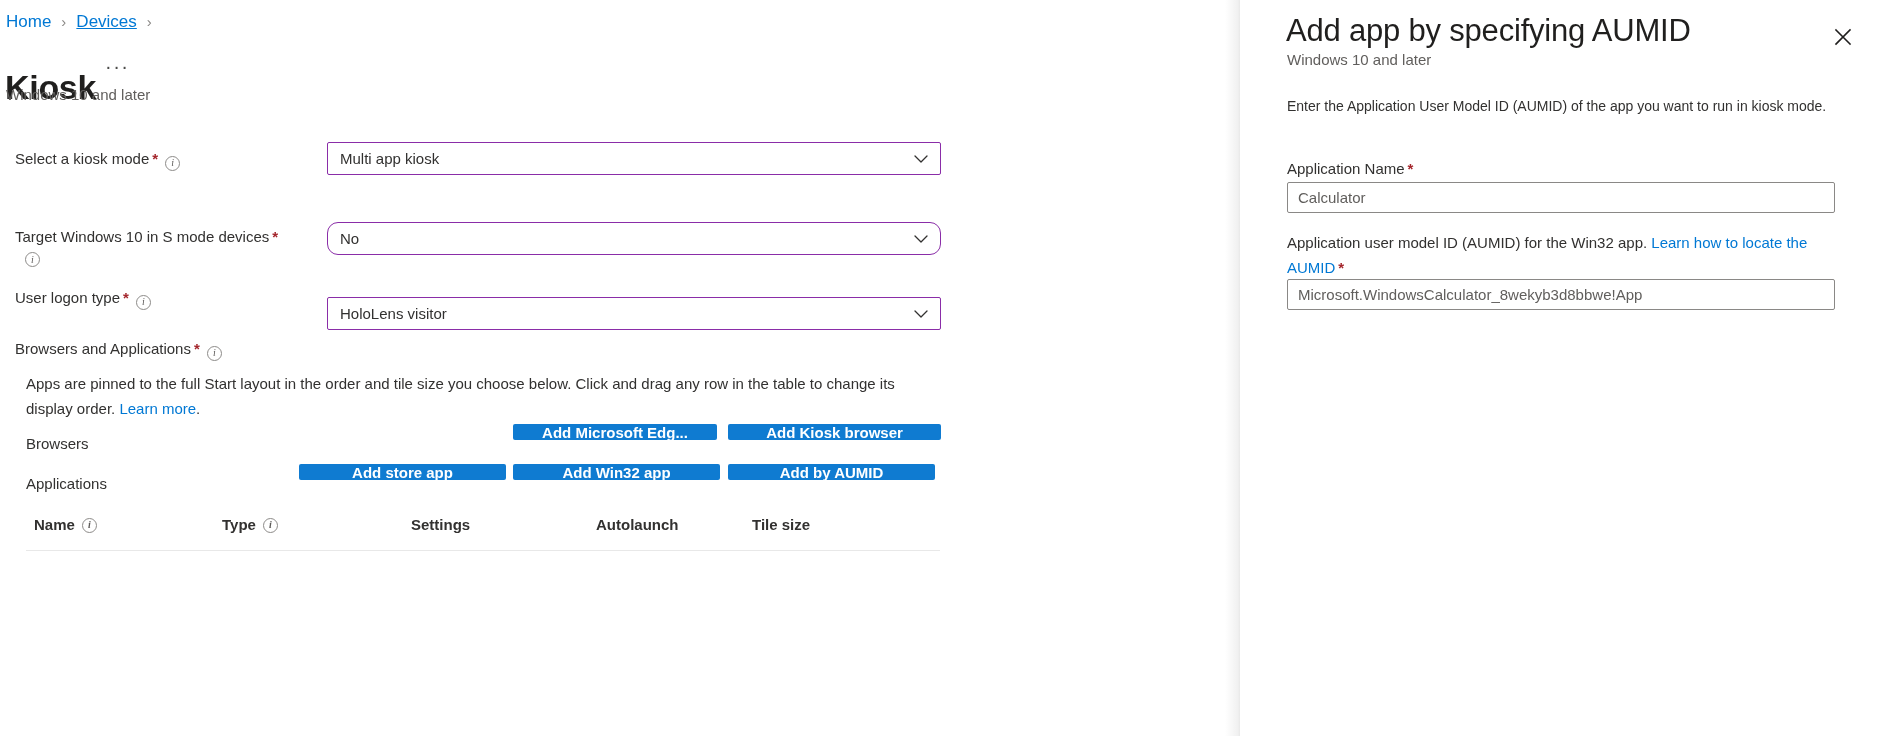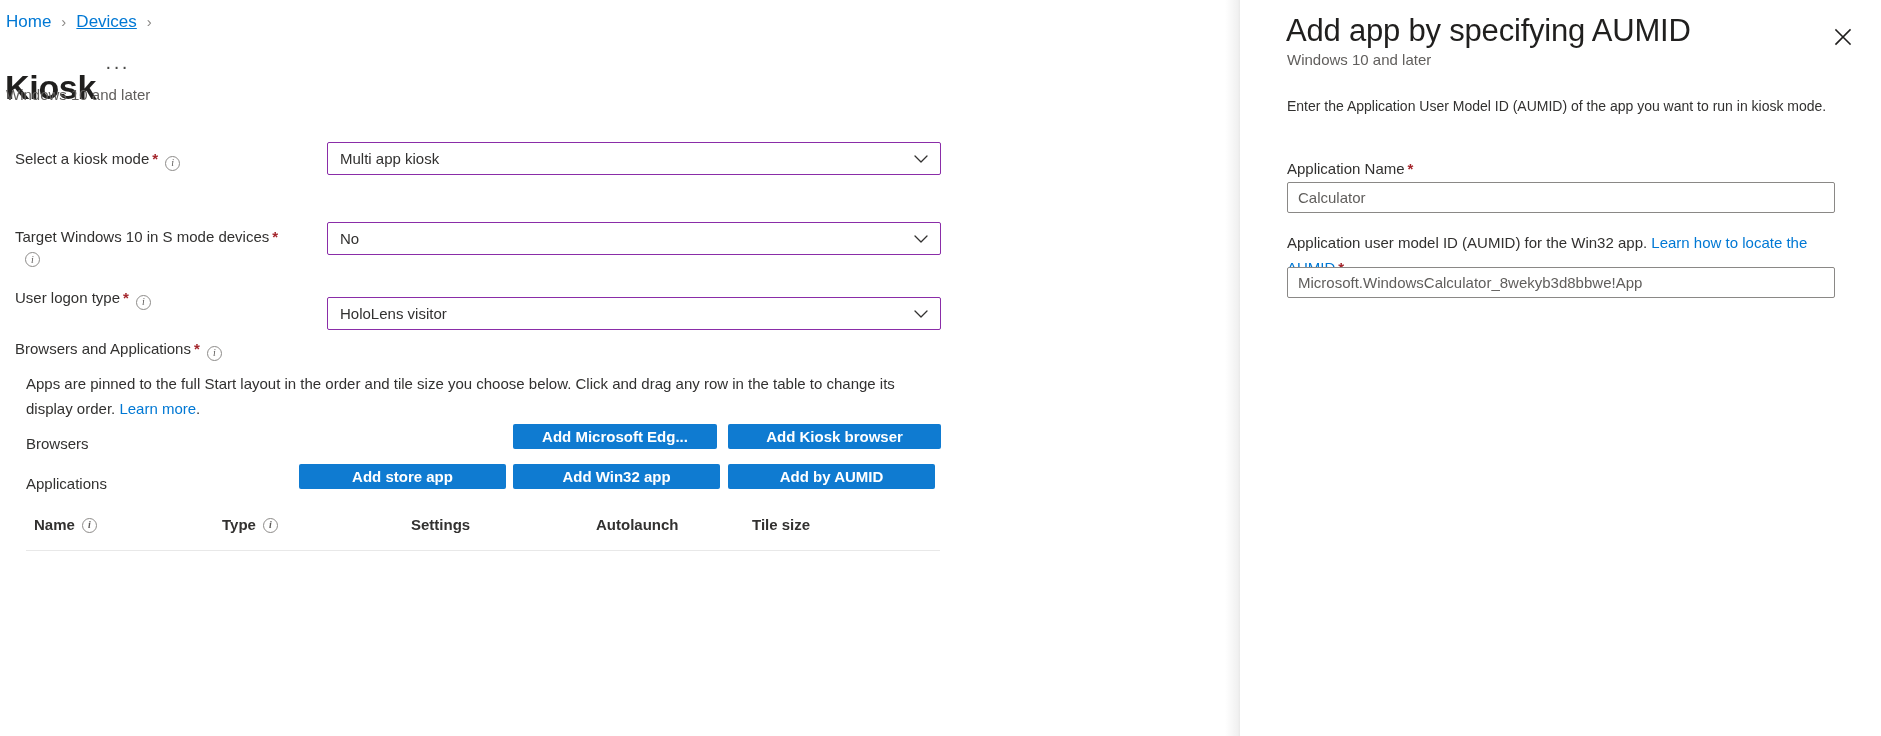"No" div.sel { border-radius: none -> 11px }
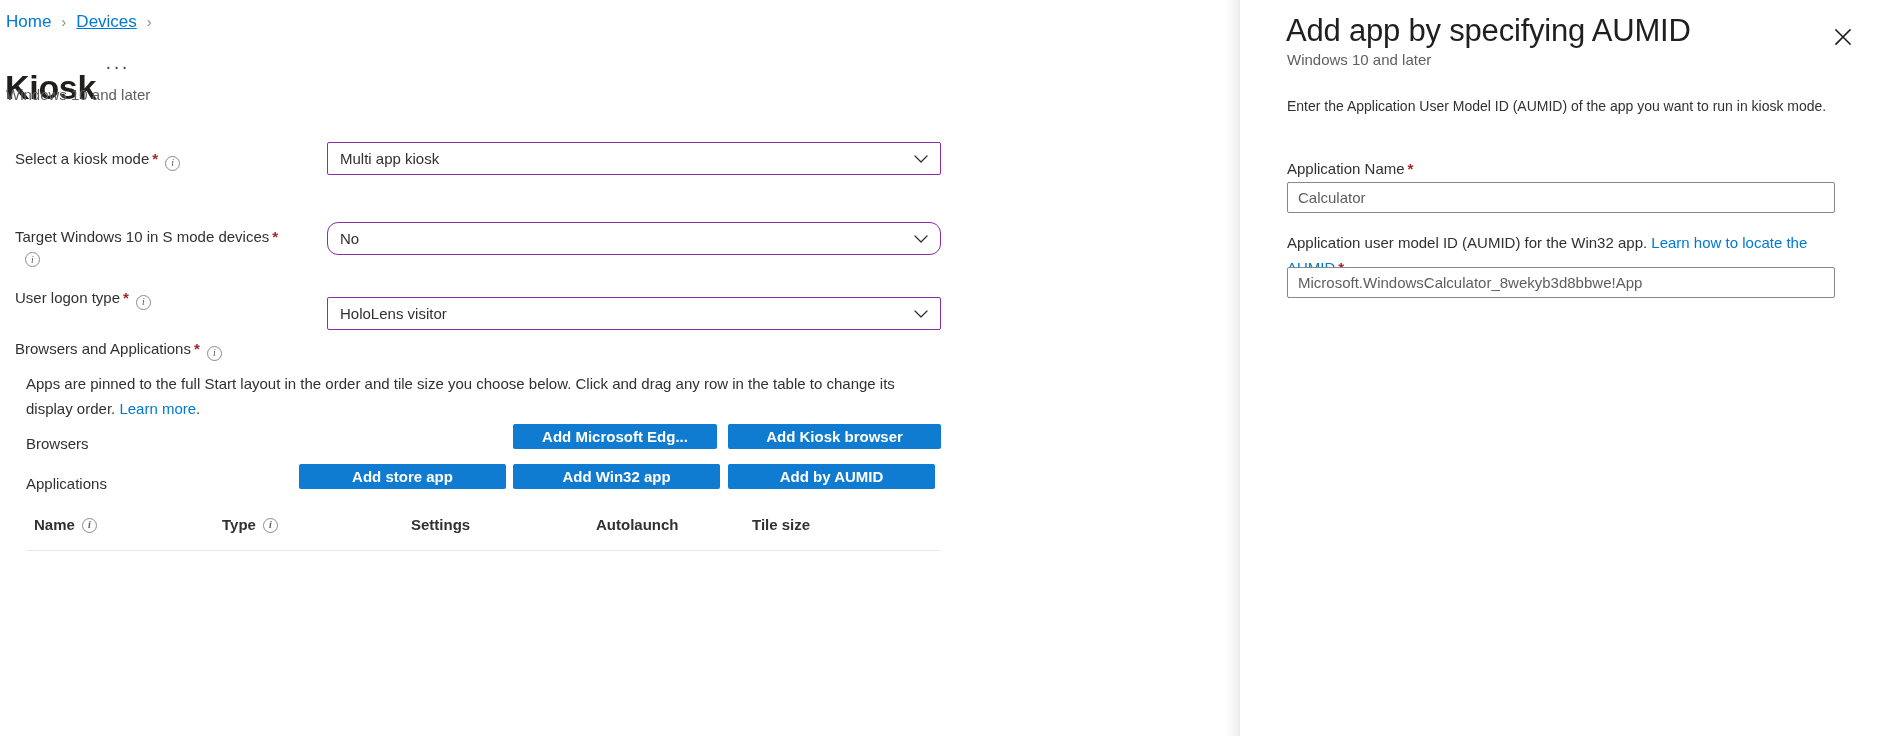"Microsoft.WindowsCalculator_8wekyb3d8bbw" input.p-input { top: 267px -> 279px }
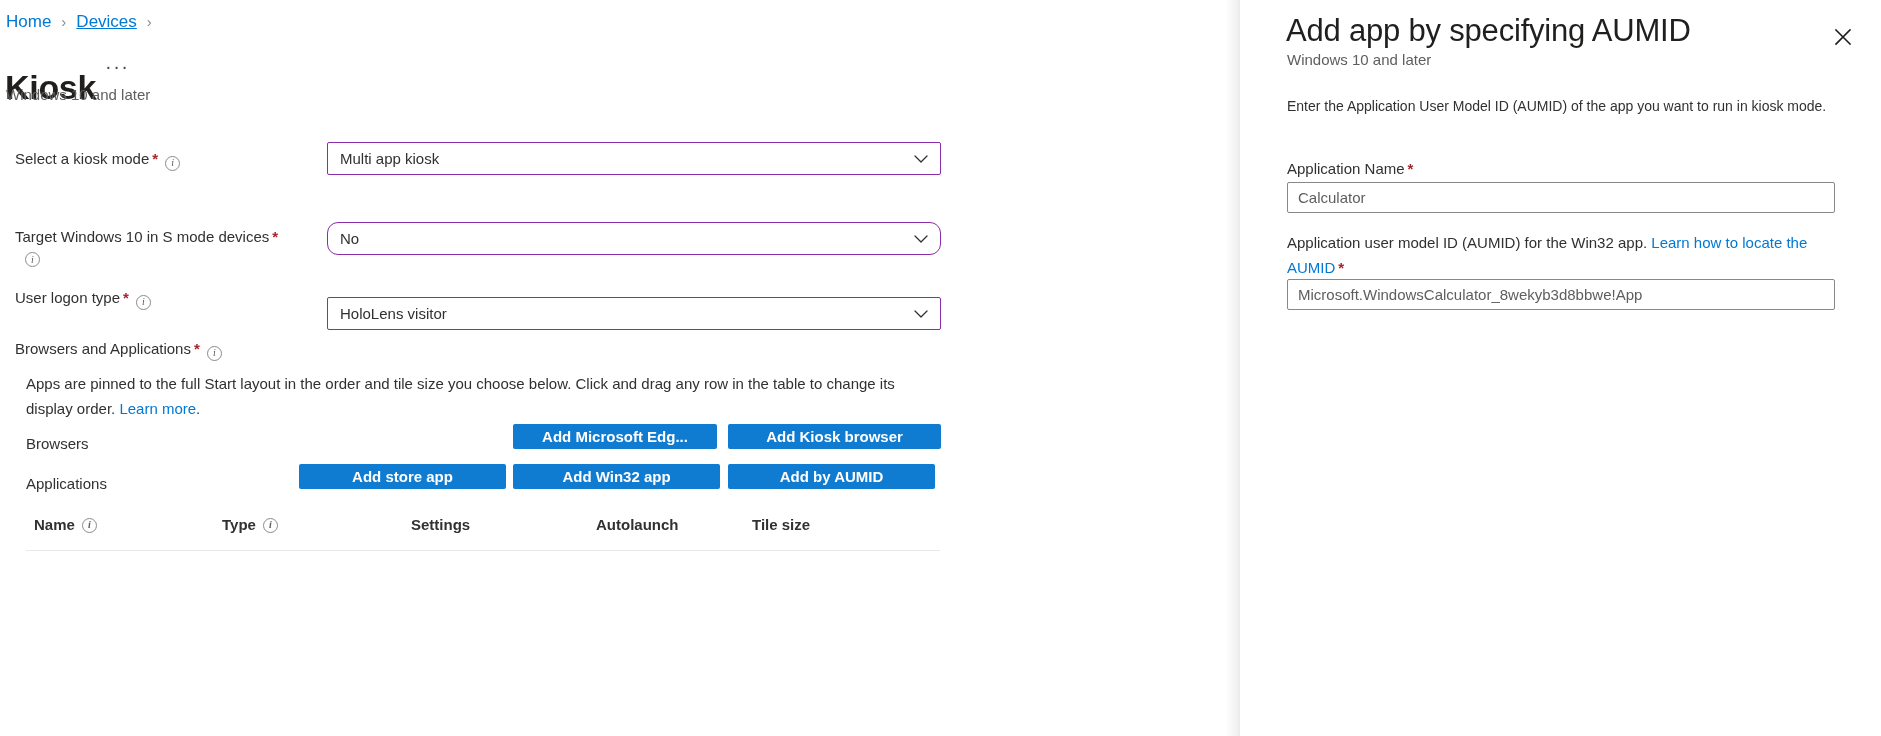"Add Microsoft Edg..." .btn { height: 25px -> 16px }
